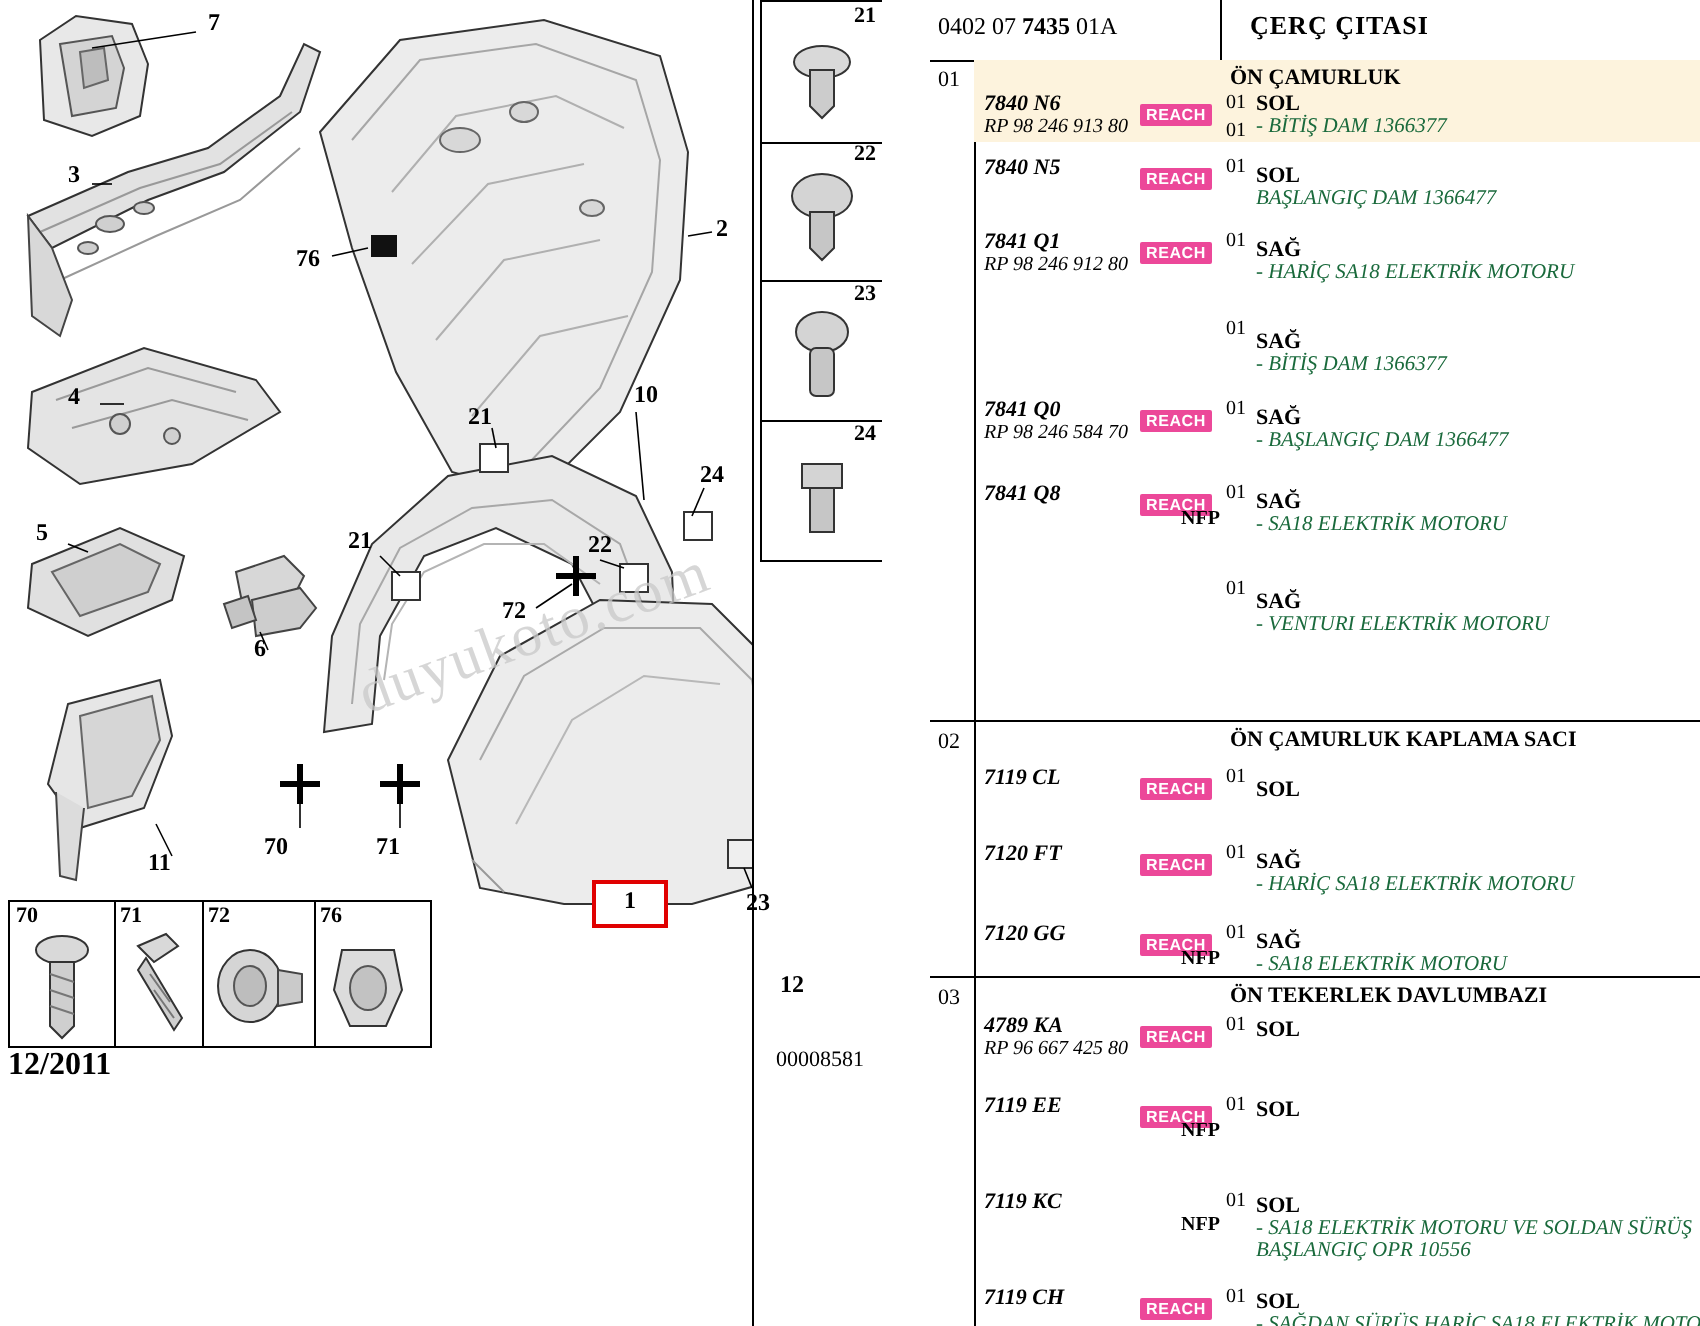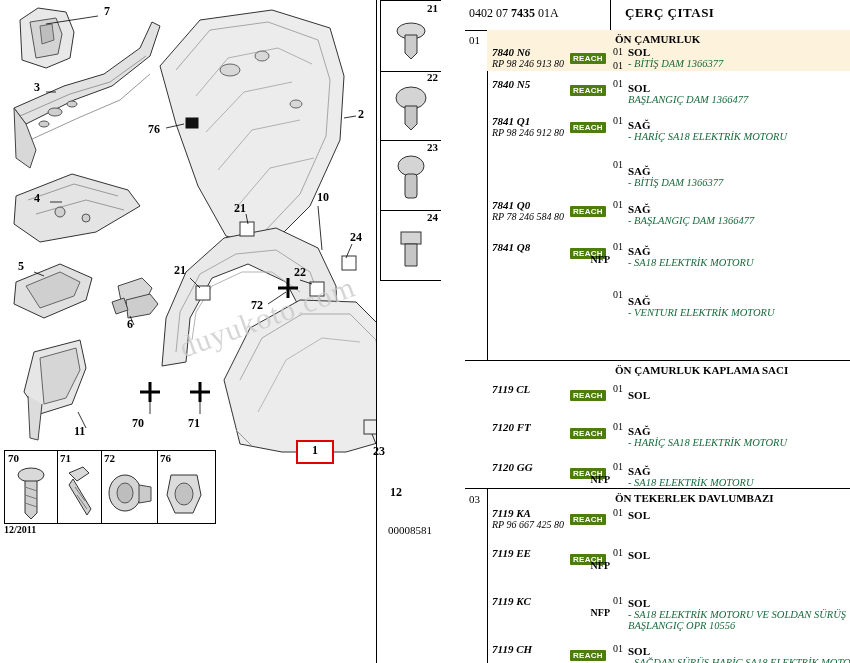"REACH" .badge { background: #4d7c0f -> #ec4899 }
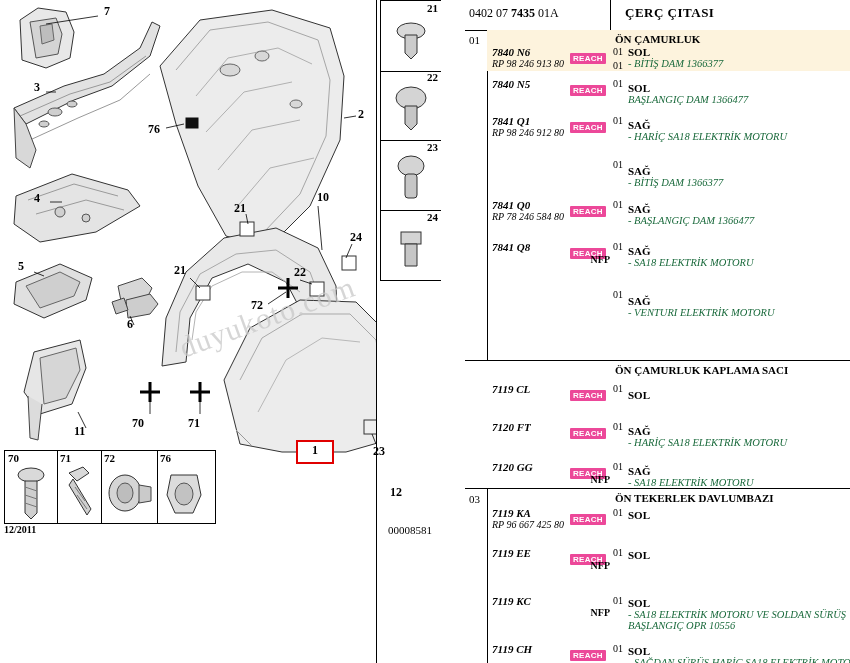"RP 78 246 584 80" span.sub { text: 78 246 584 80 -> 98 246 584 70 }
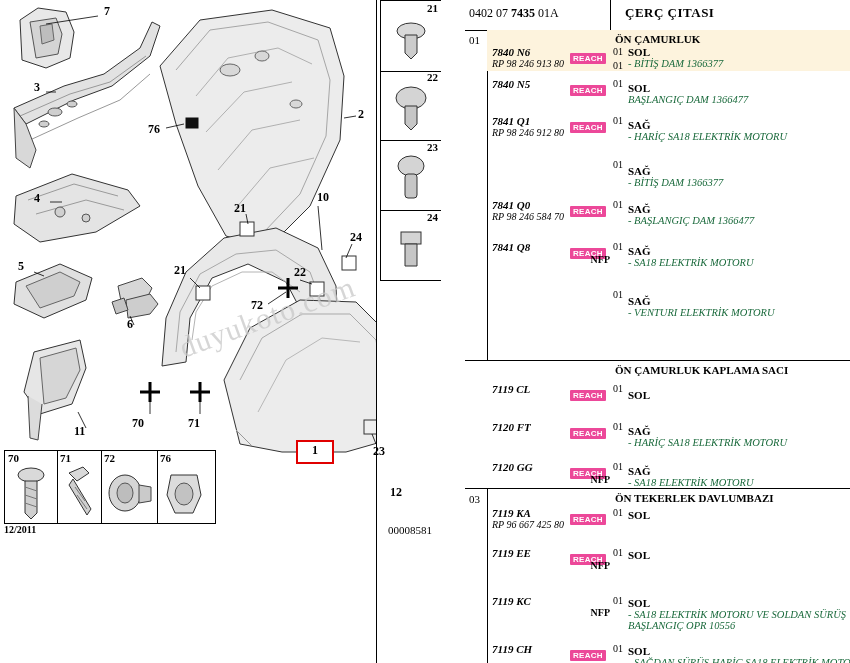"02" div.grpno { html: none -> <div> <span>02</span> </div> }
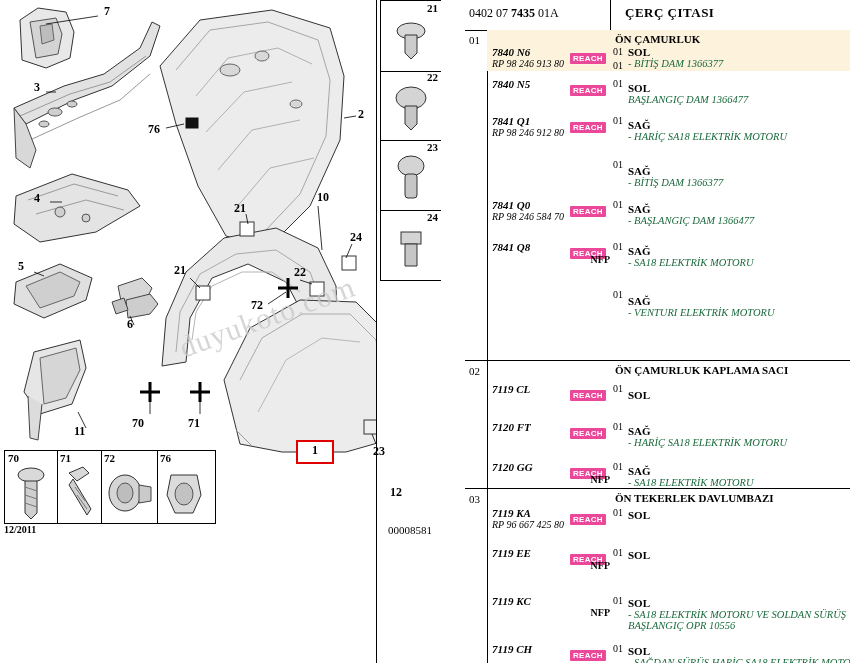"7119 KA" span { text: 7119 -> 4789 }
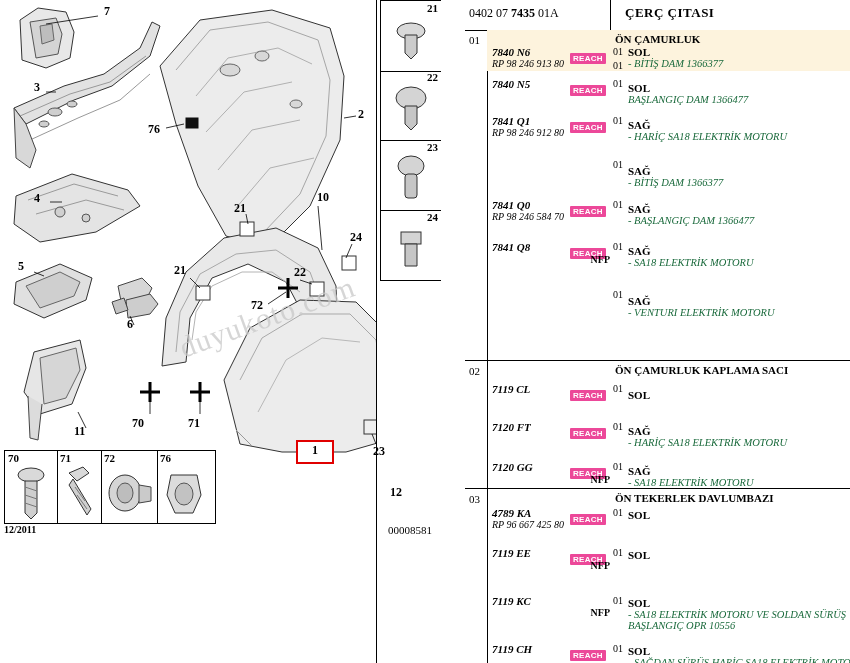"12/2011" .date { font-size: 10px -> 16px }
